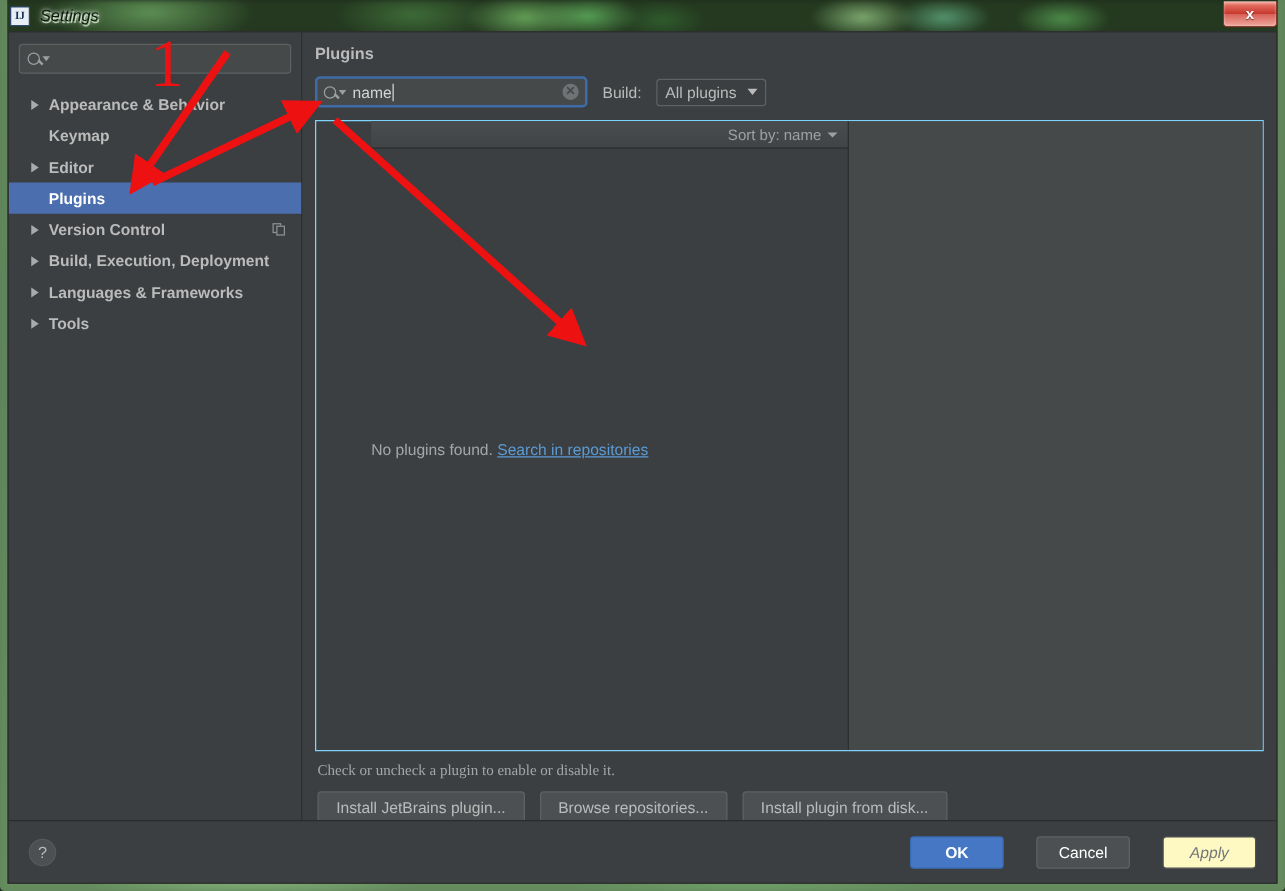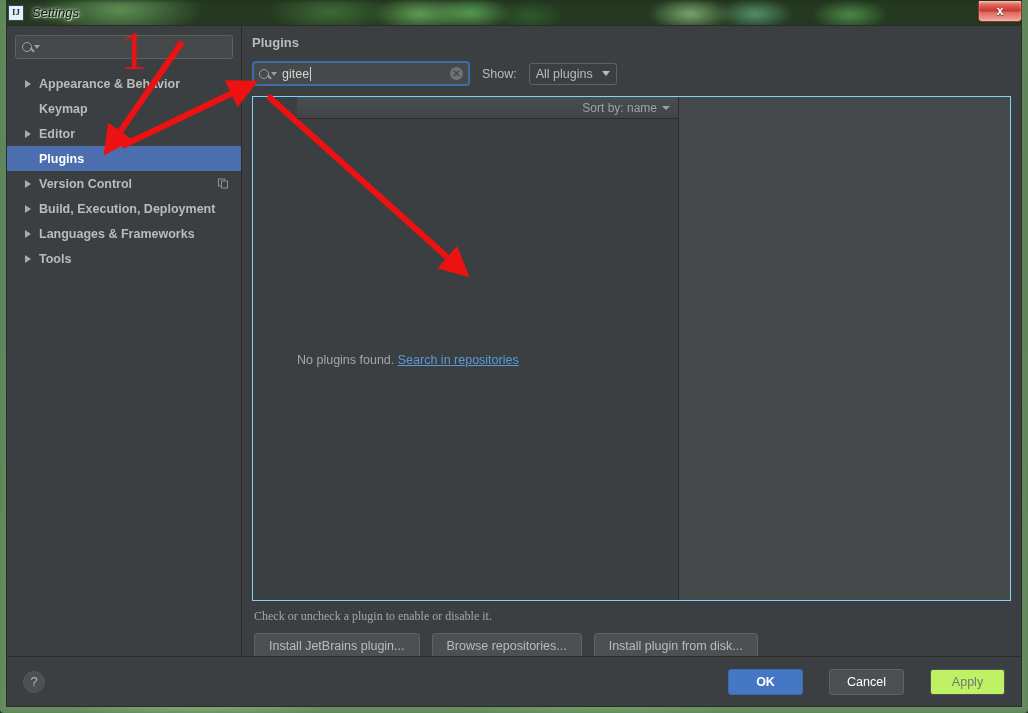"gitee" span { text: gitee -> name }
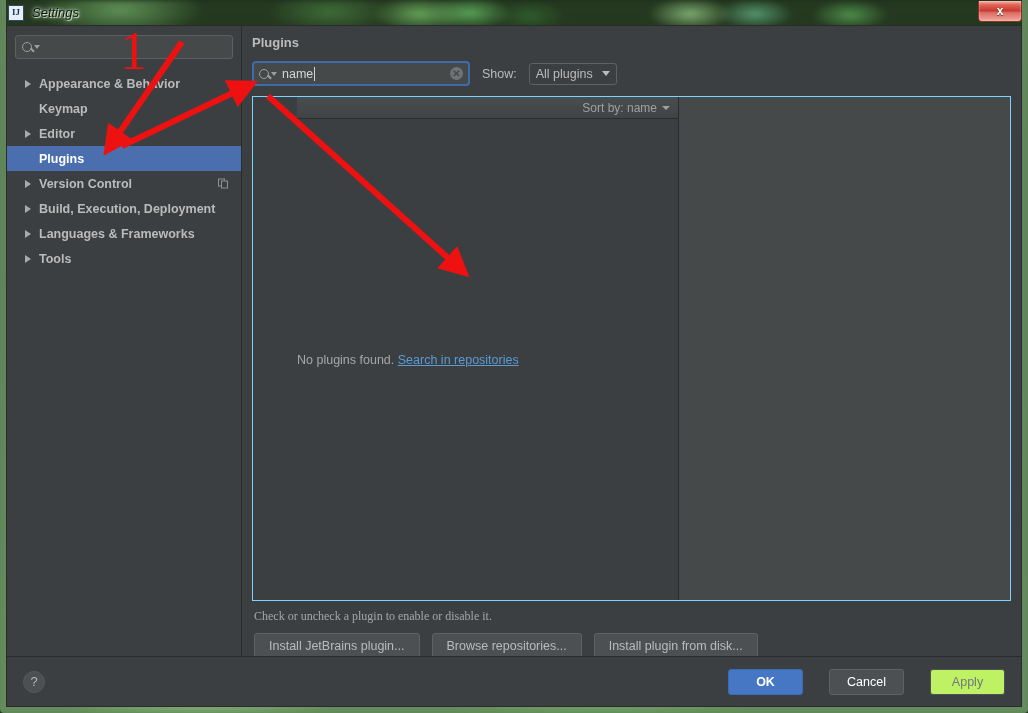"Show:" div.show-label { text: Show -> Build }
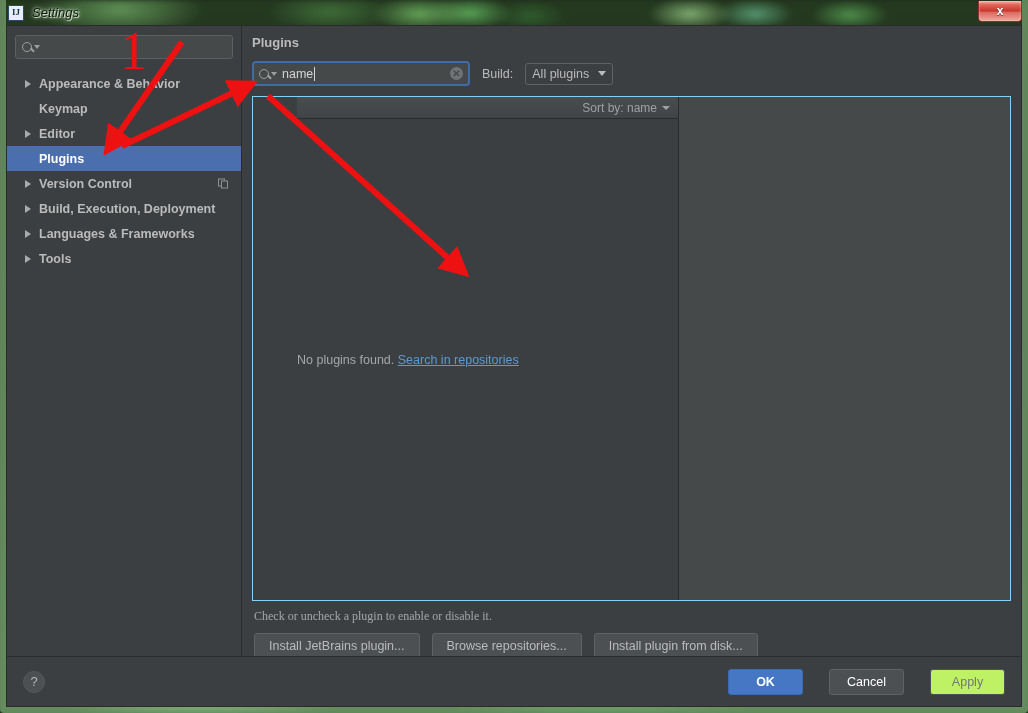"Apply" .fbtn.disabled { background: #bef264 -> #fef9c3; font-style: none -> italic }
